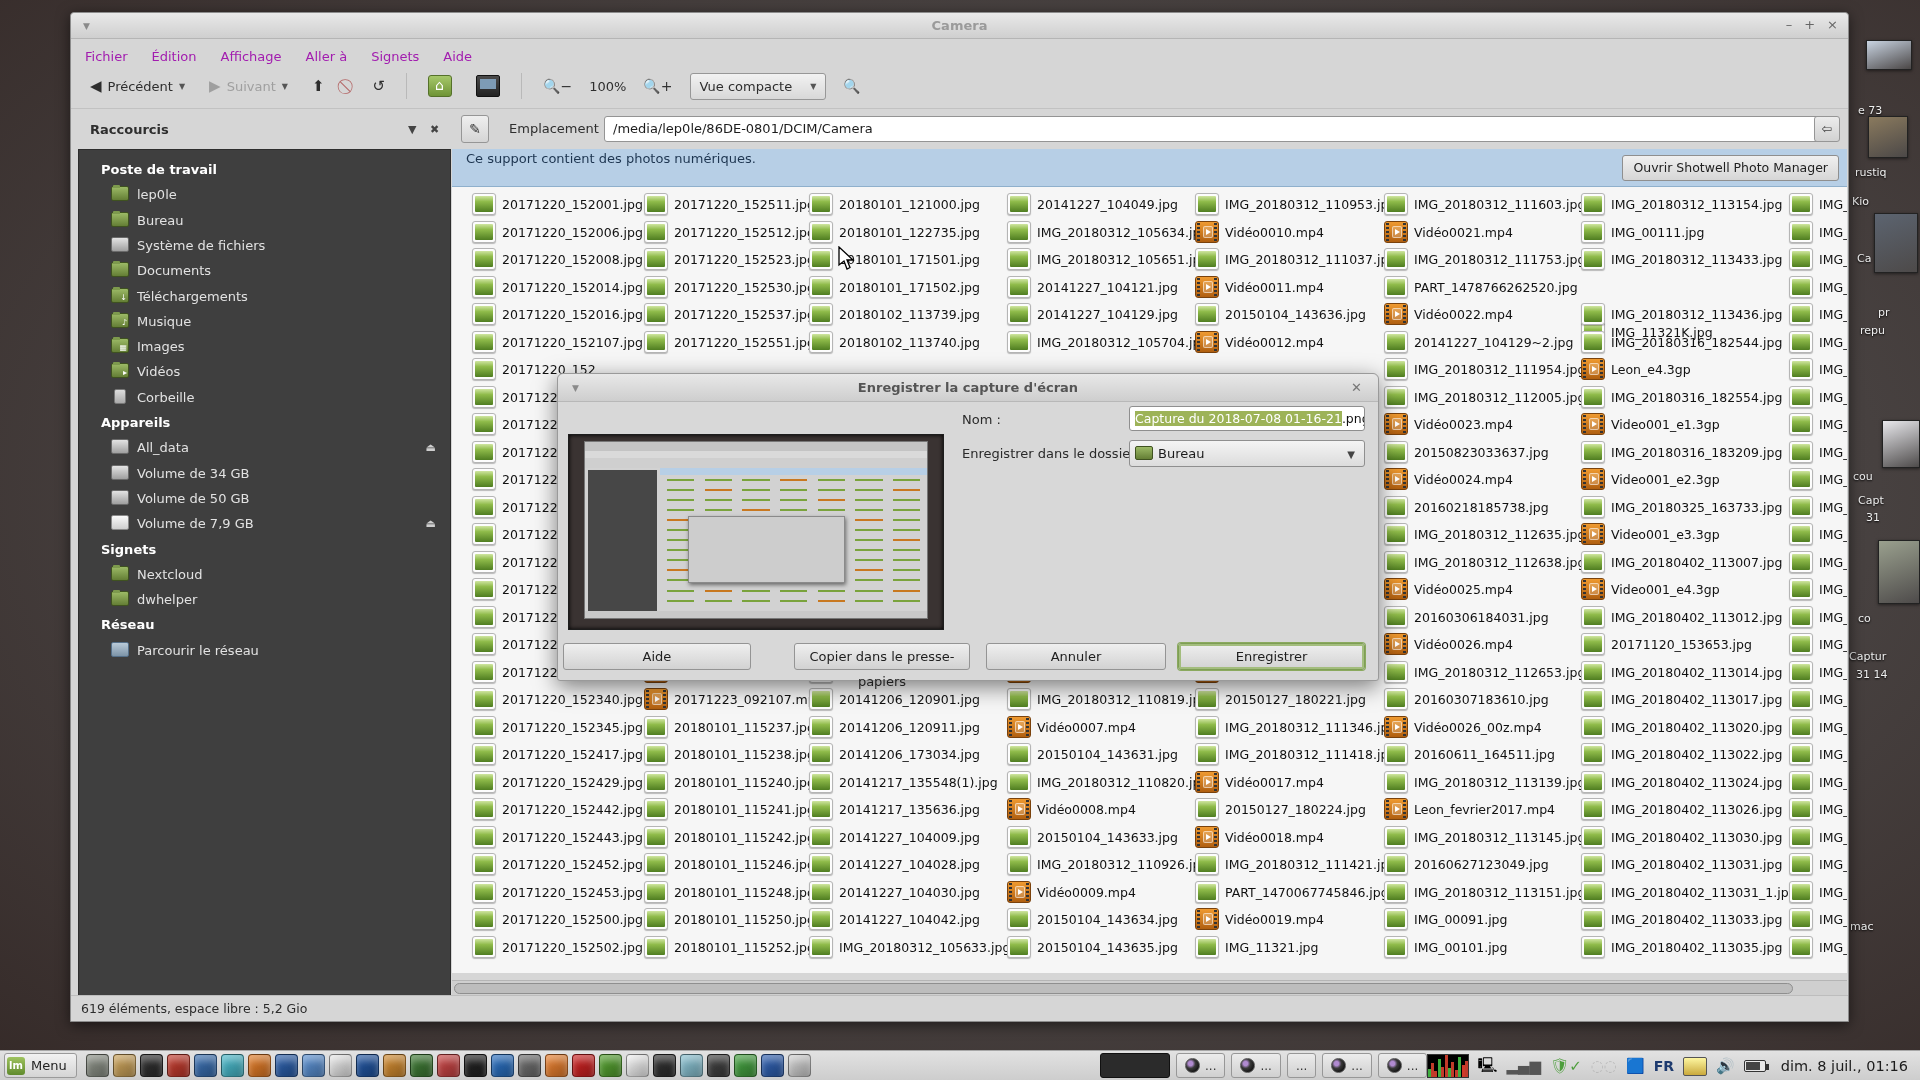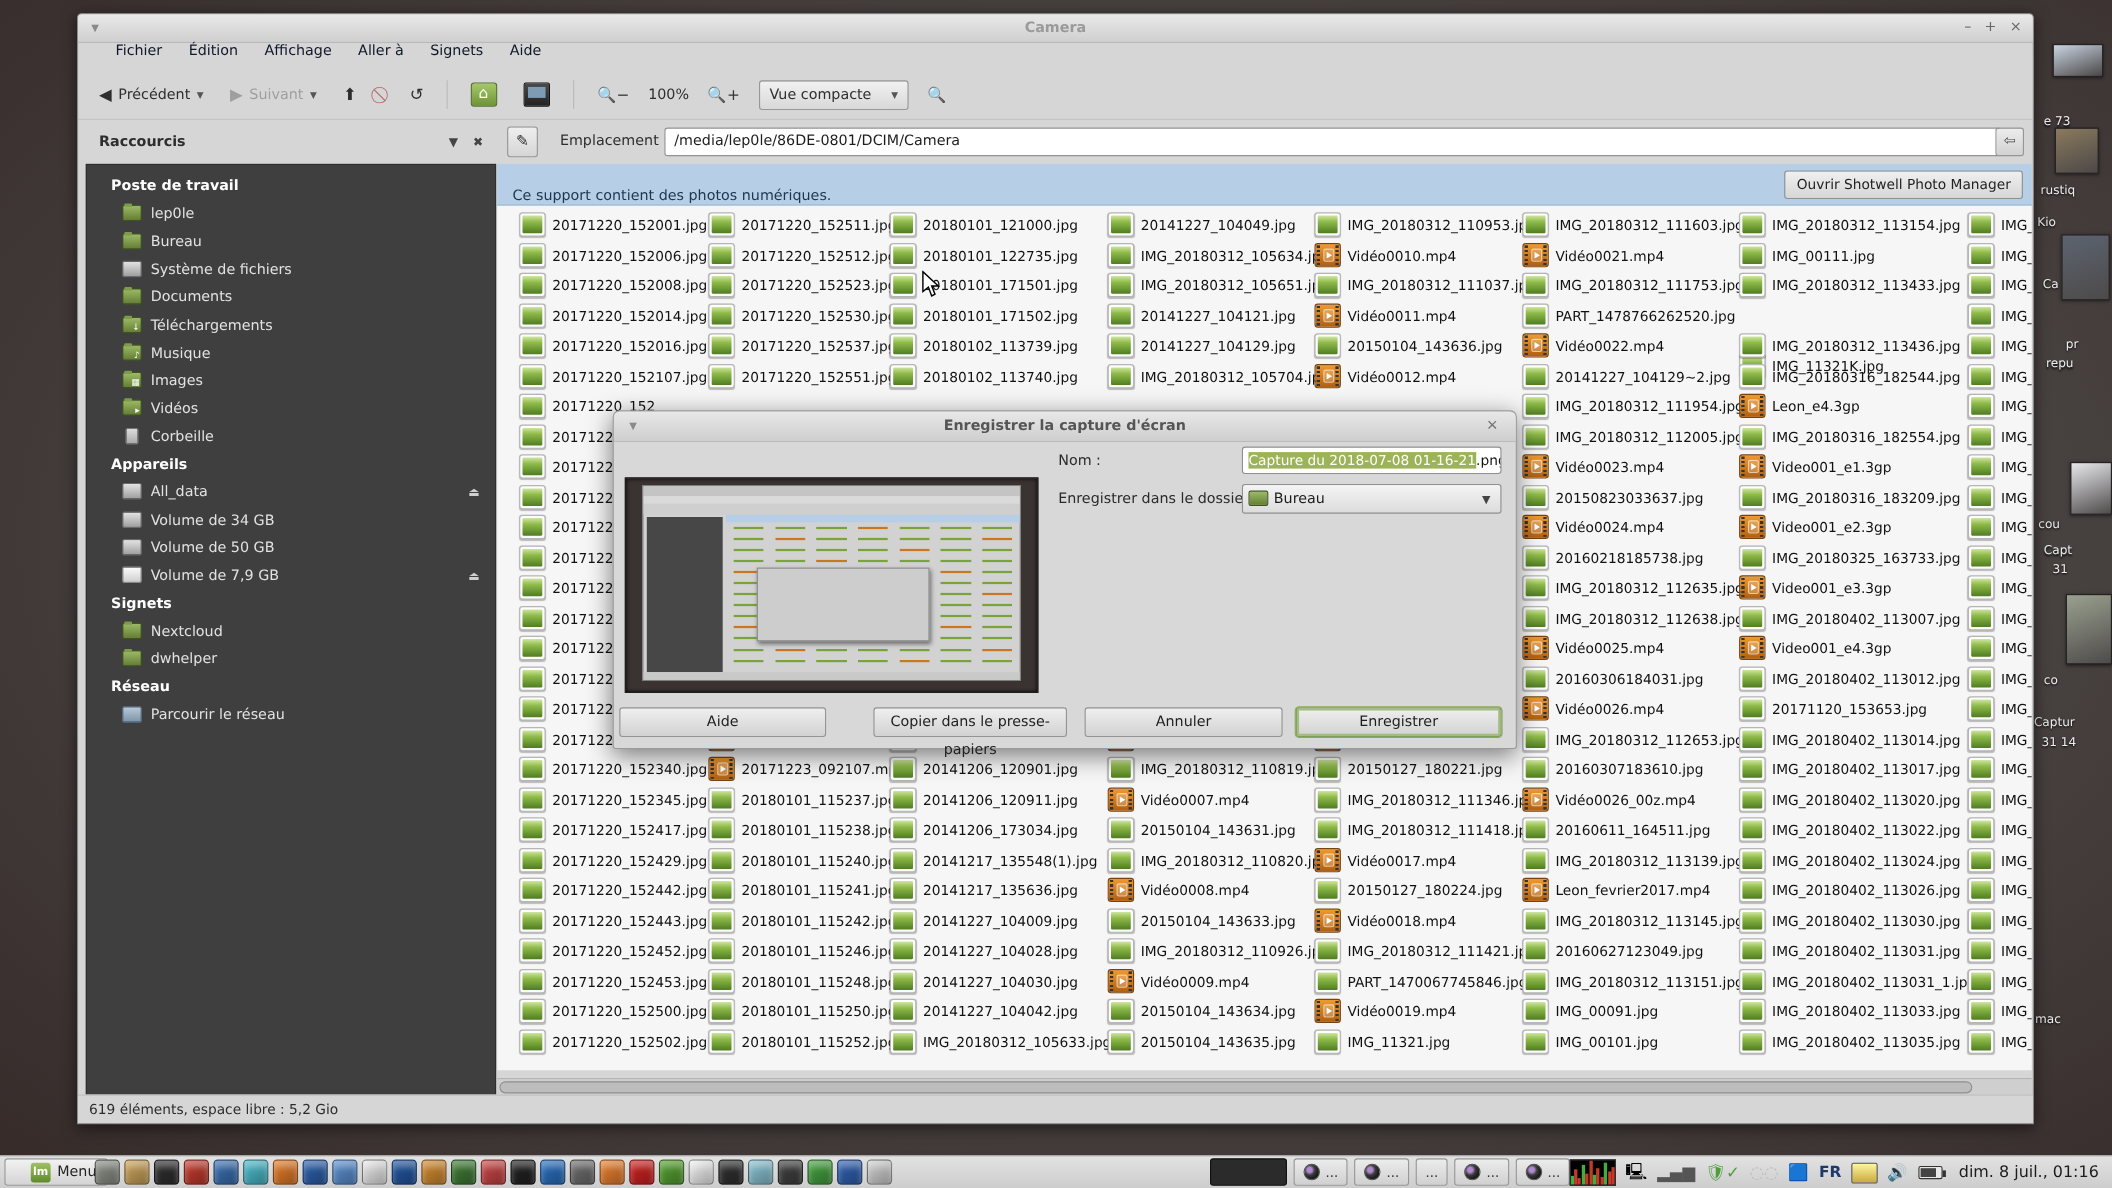"Fichier" .menubar { align-items: flex-start -> flex-end; color: #0f172a -> #a21caf; margin-left: 20px -> none }
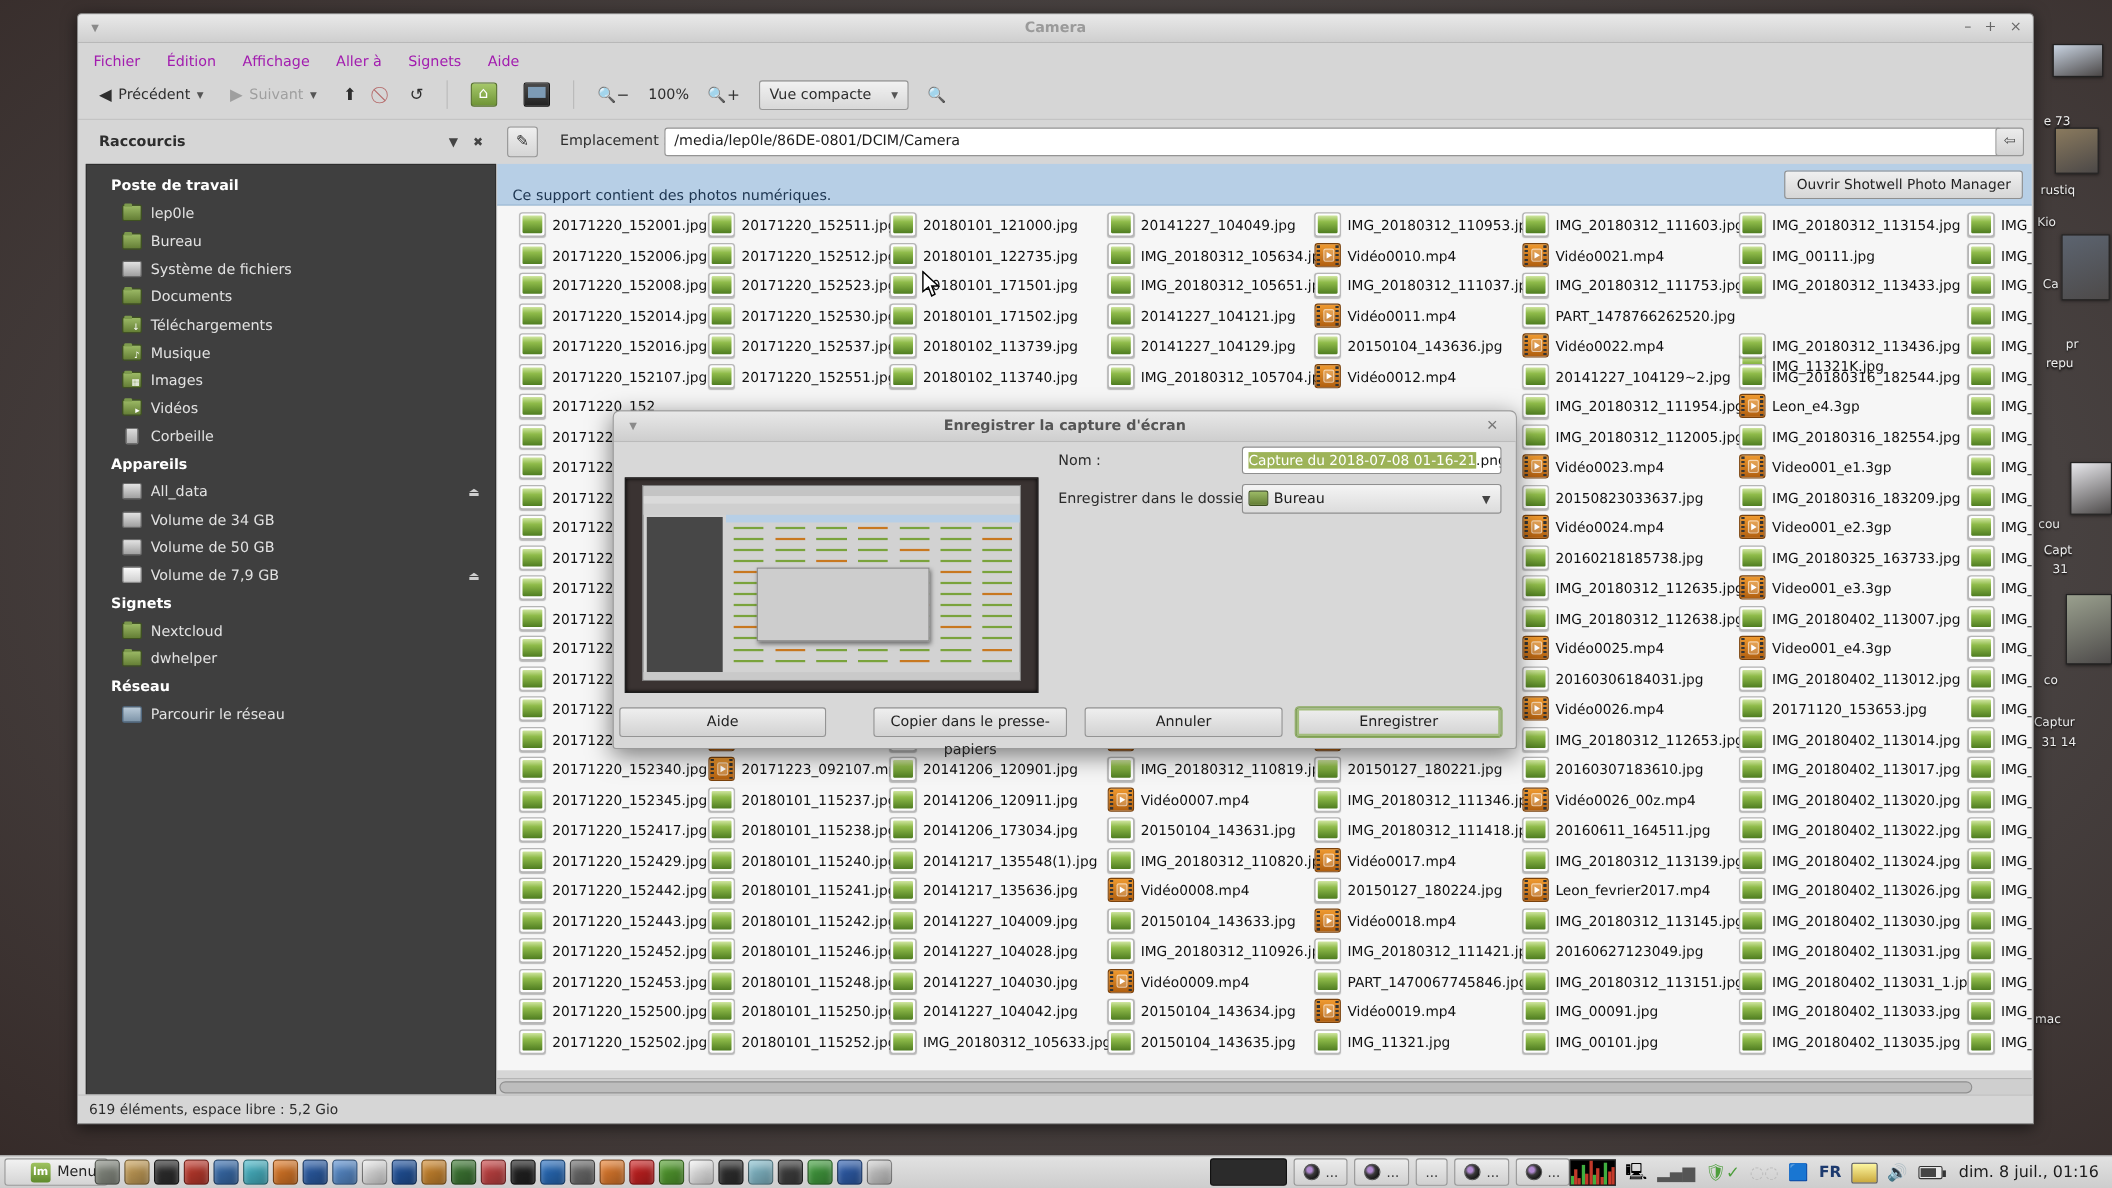"Ce support contient des photos" .infobar .msg { margin-top: 20px -> none }
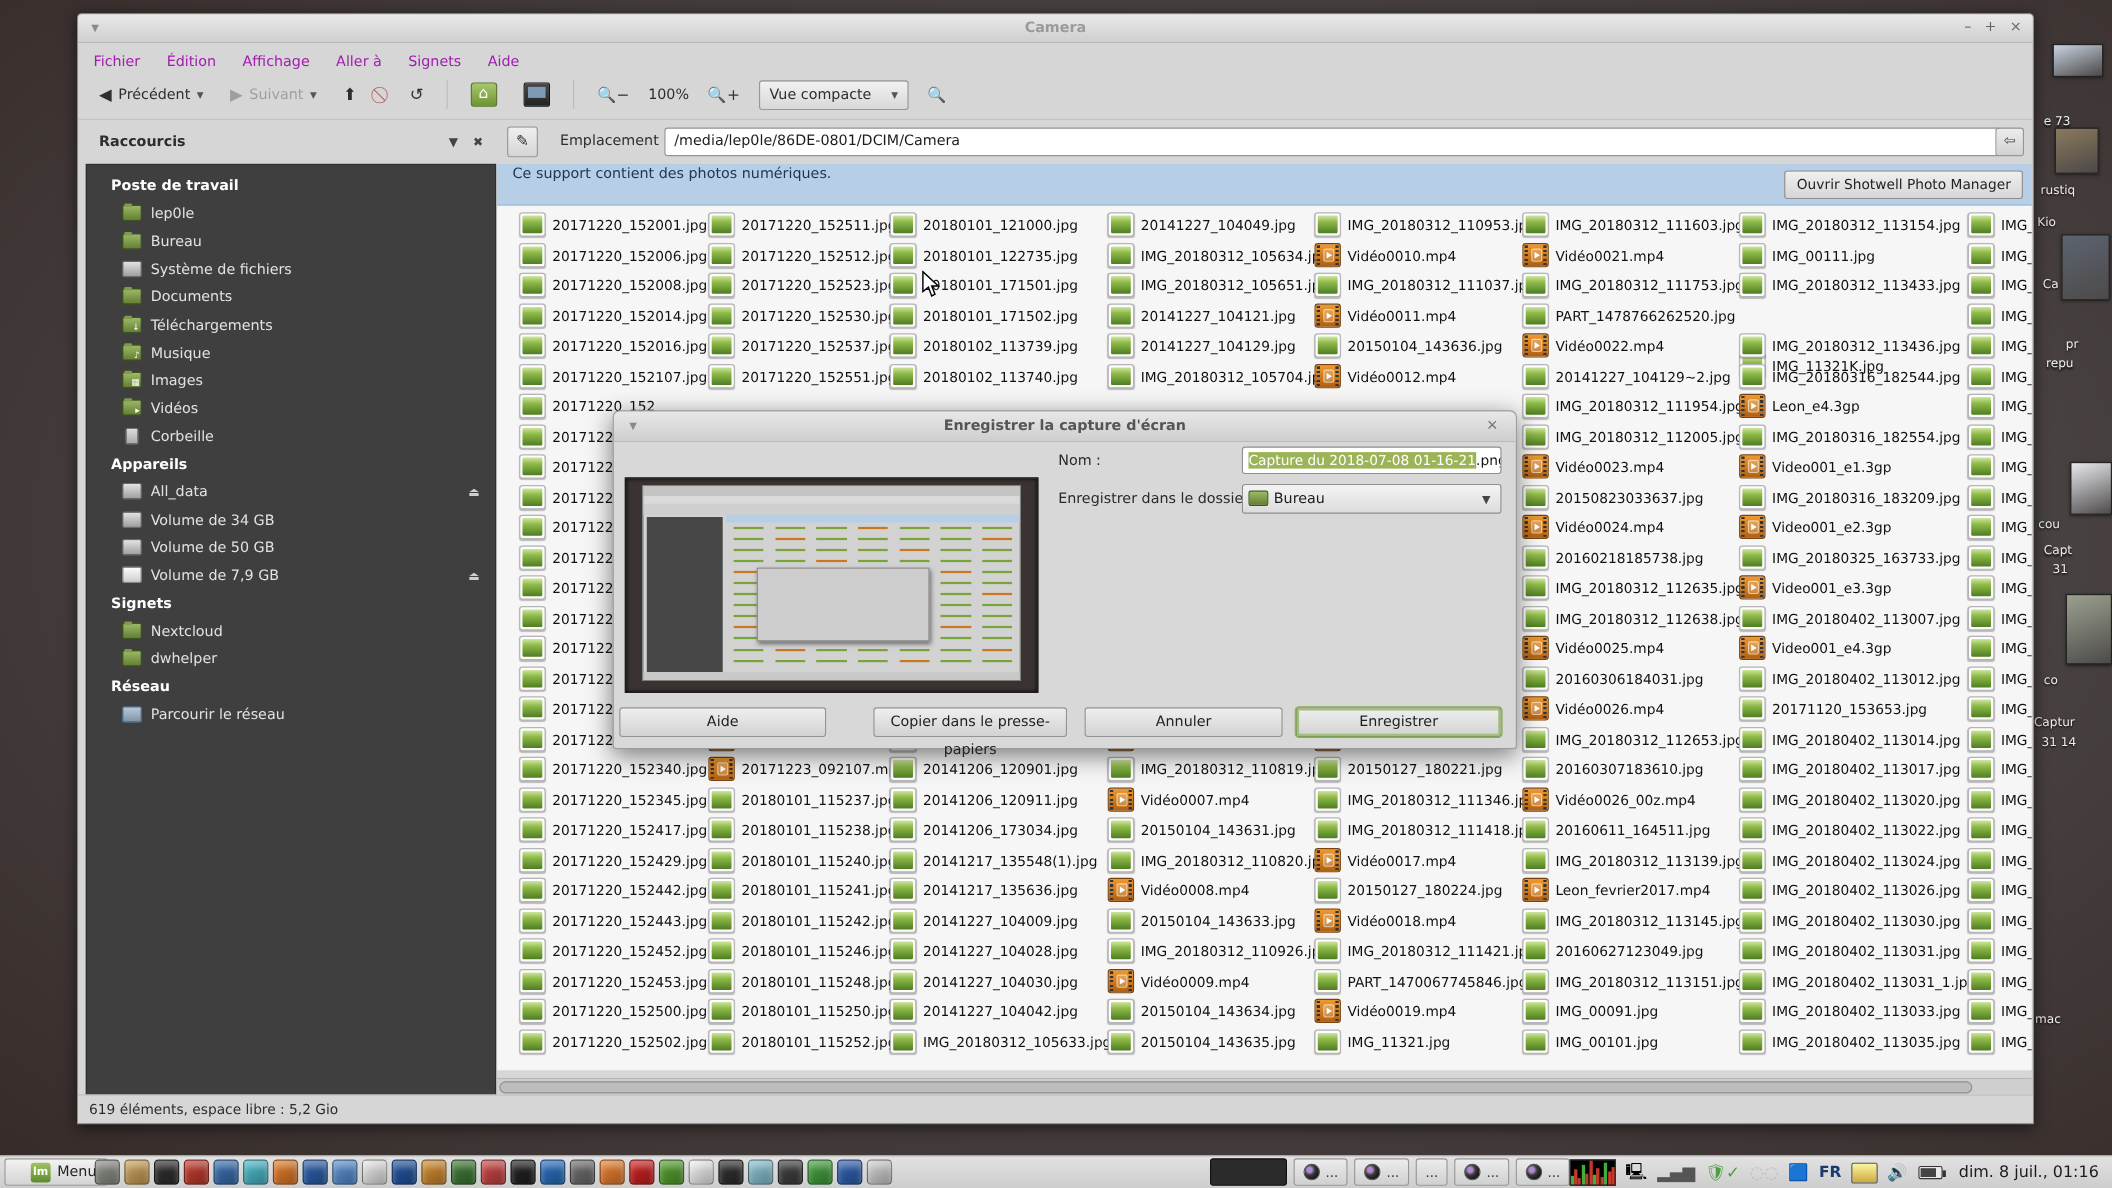"lm" .menu-btn { padding: 0 9px 0 23px -> 0 9px 0 2px }
